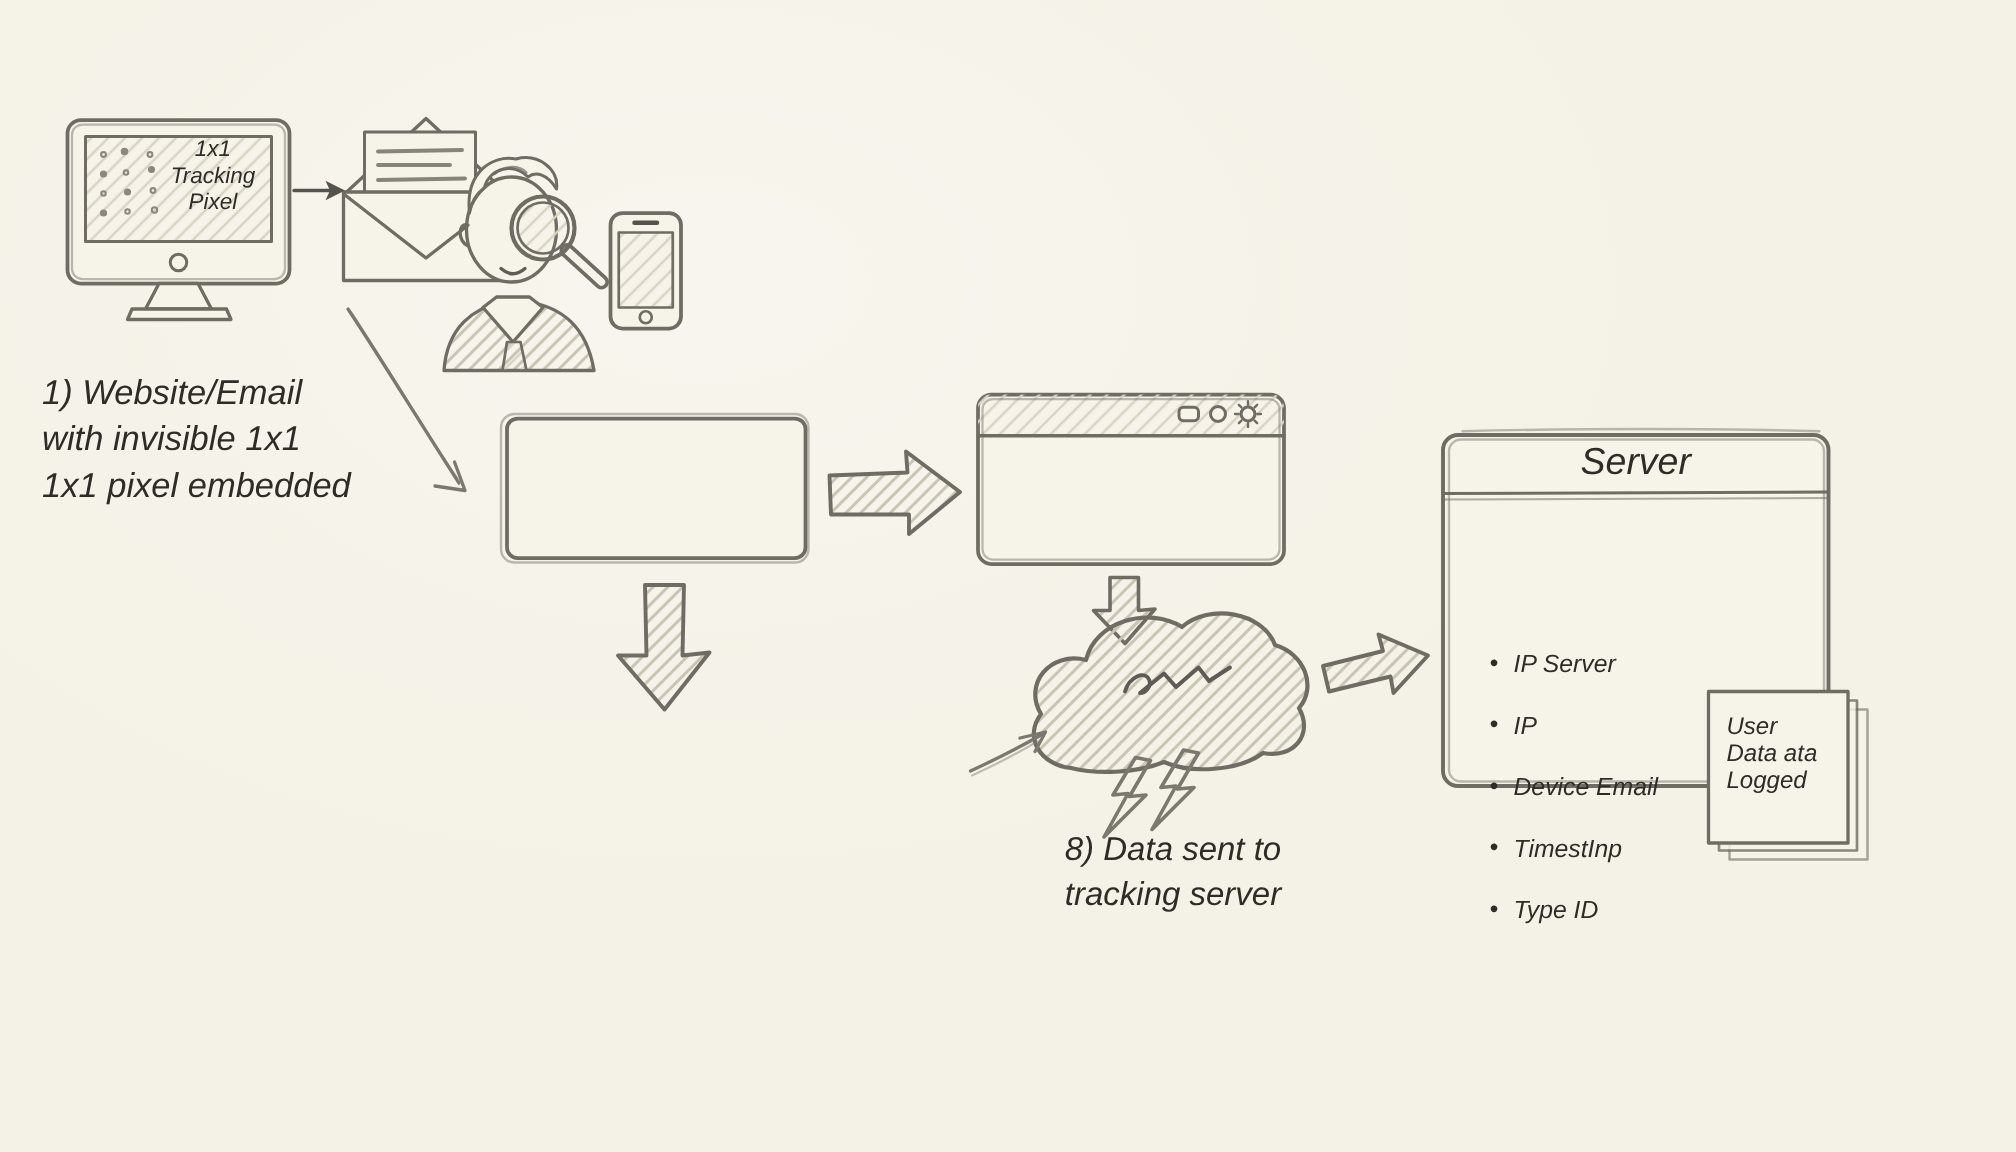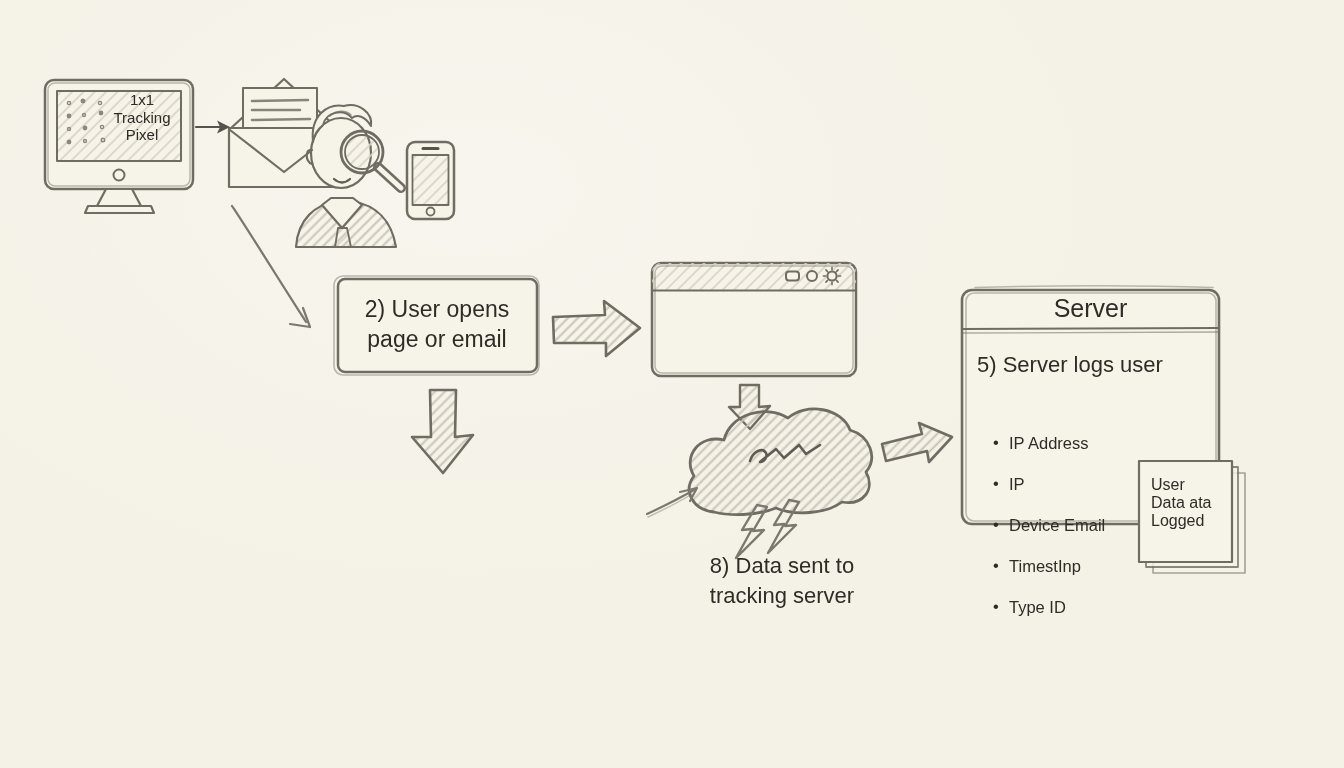"1x1" .canvas { font-style: none -> italic }
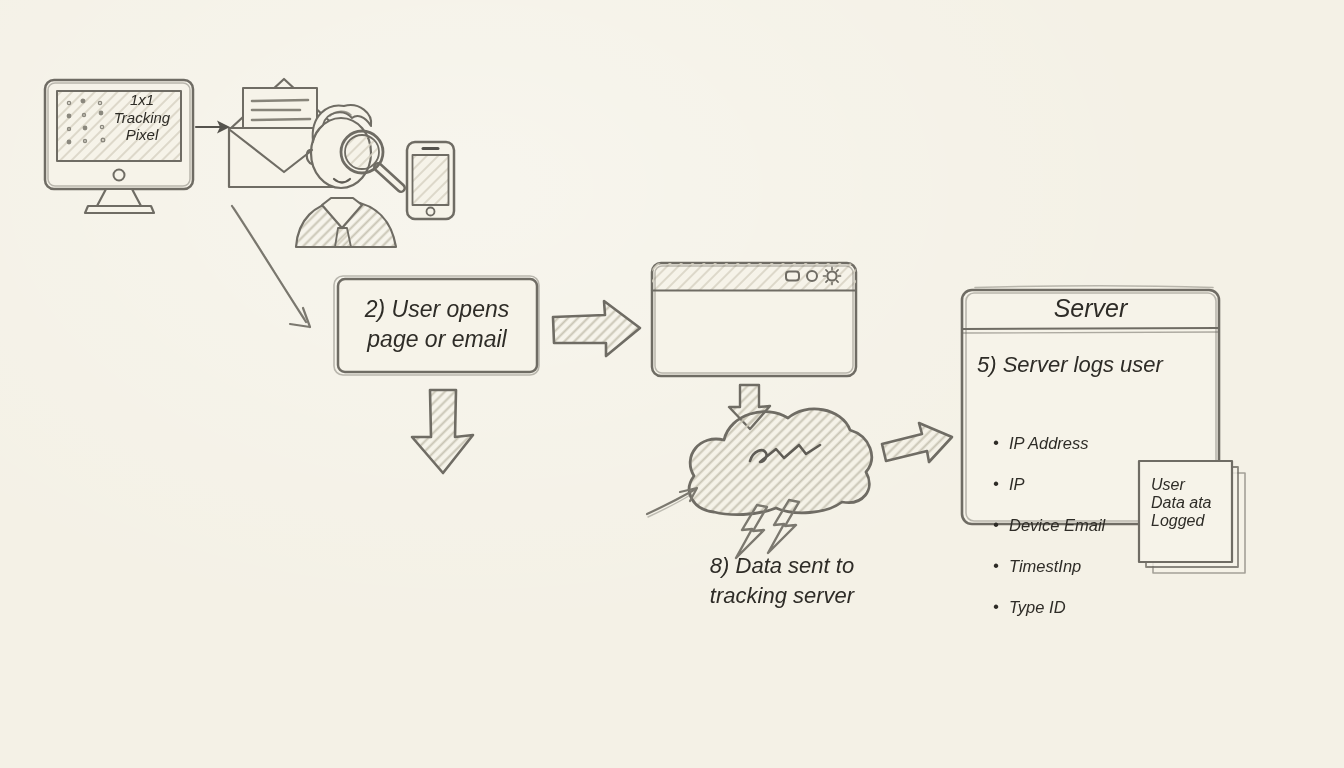"1) Website/Email" div.txt { html: none -> <div>1) Website/Email with invisible 1x1 1x1 pixel embedded</div> }
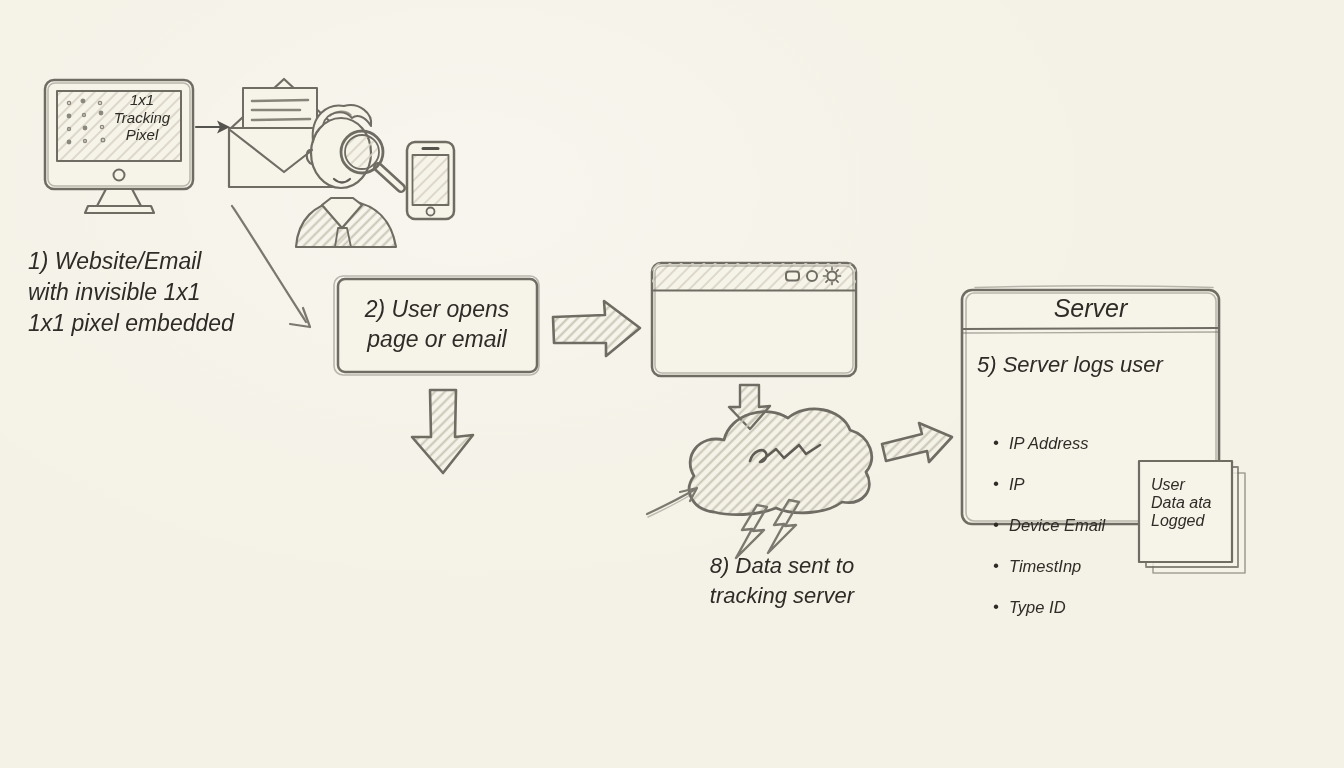"2) User opens" div.txt { html: <div>2) User opens page or email</div> -> none }
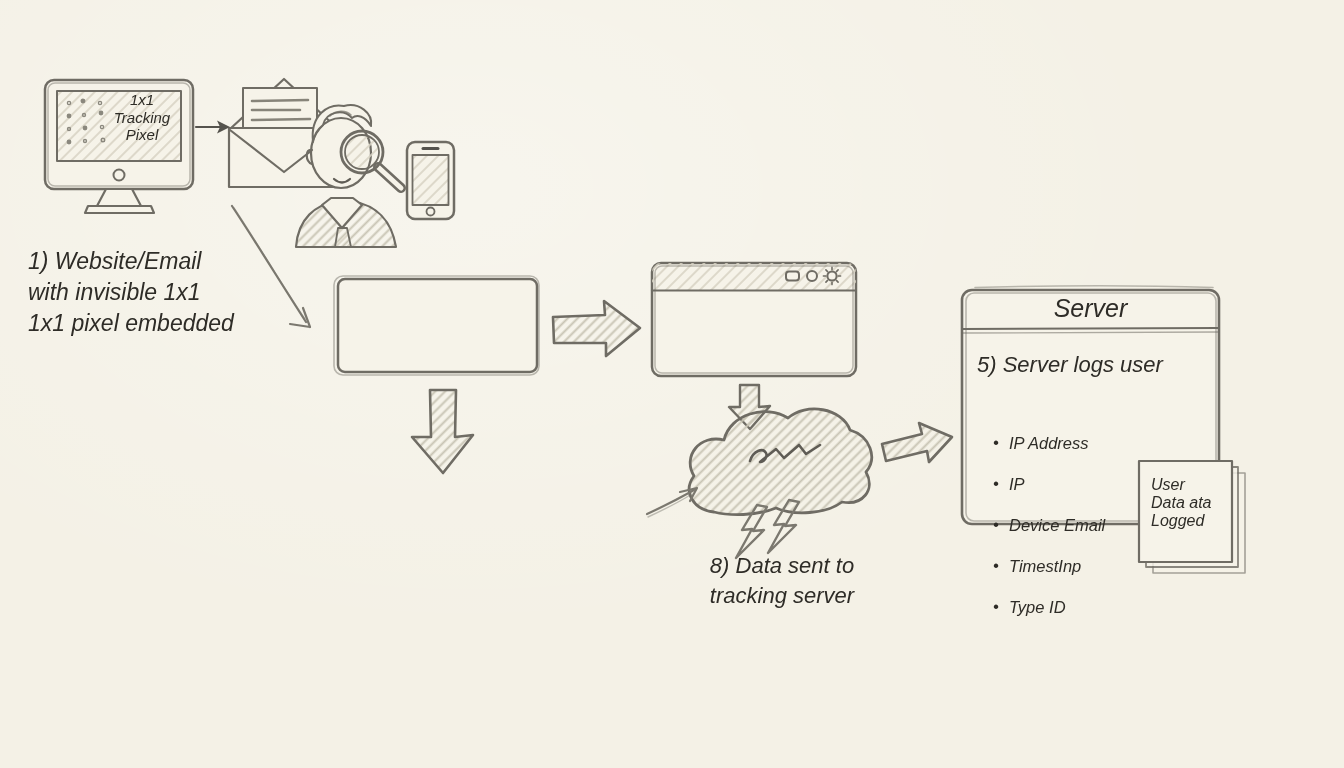"5) Server logs user" div.txt { html: <div>5) Server logs user</div> -> none }
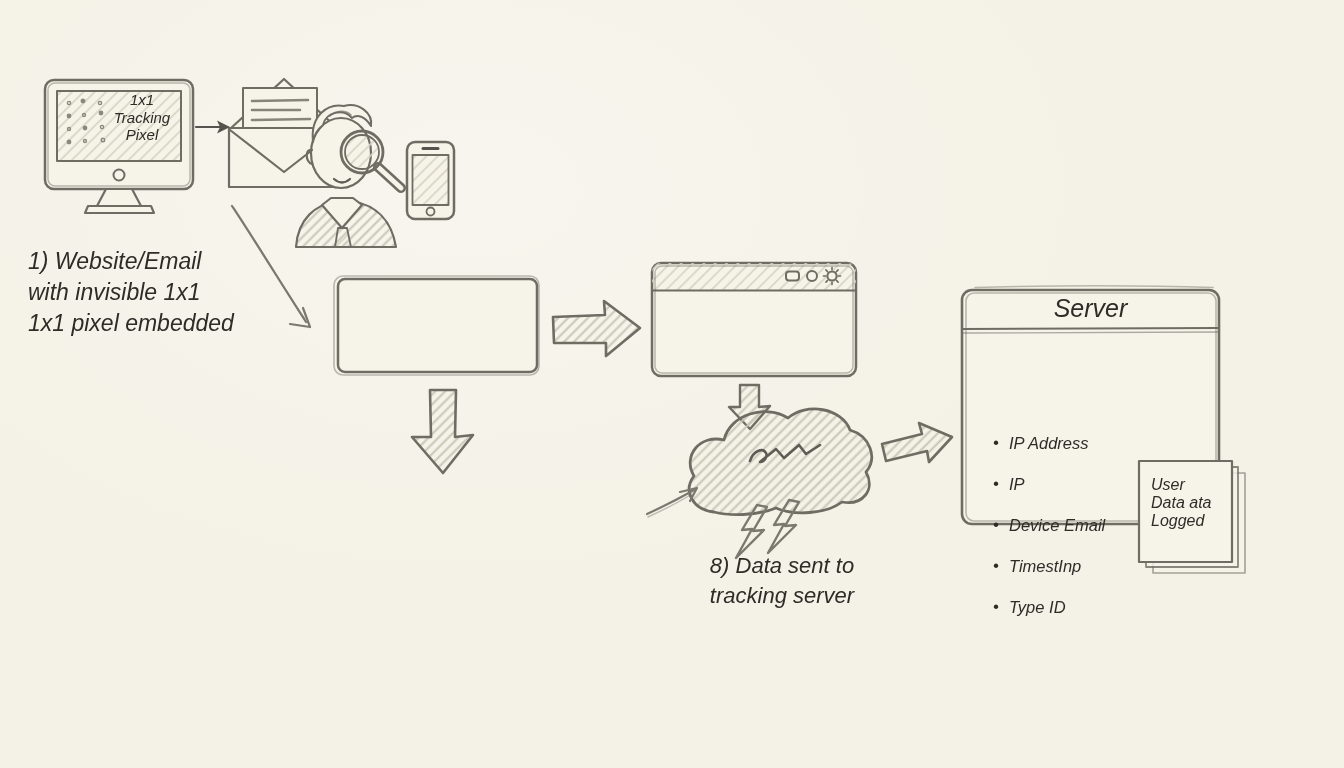"IP Address" li { text: Address -> Server }
